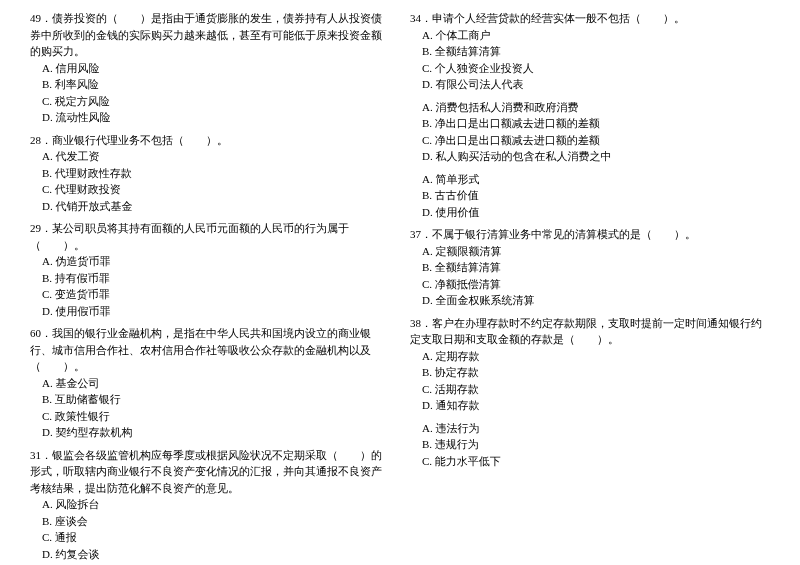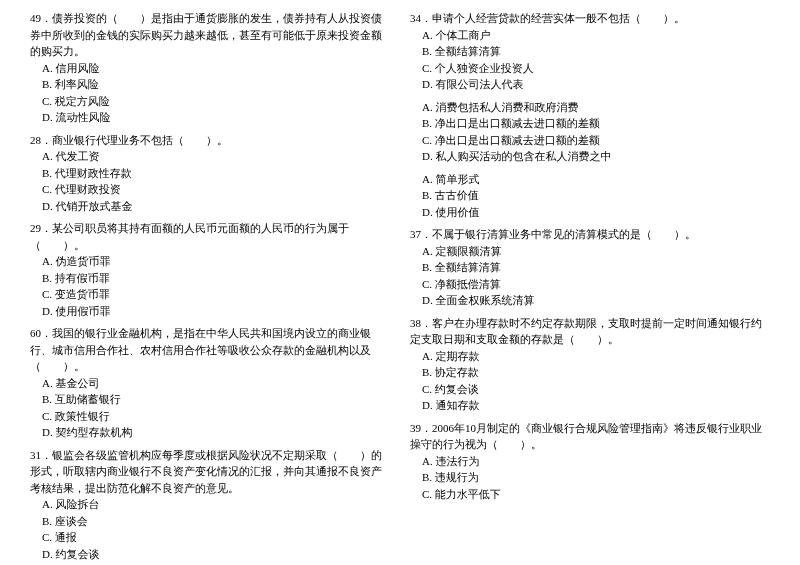"C. 约复会谈" span.option { text: 约复会谈 -> 活期存款 }
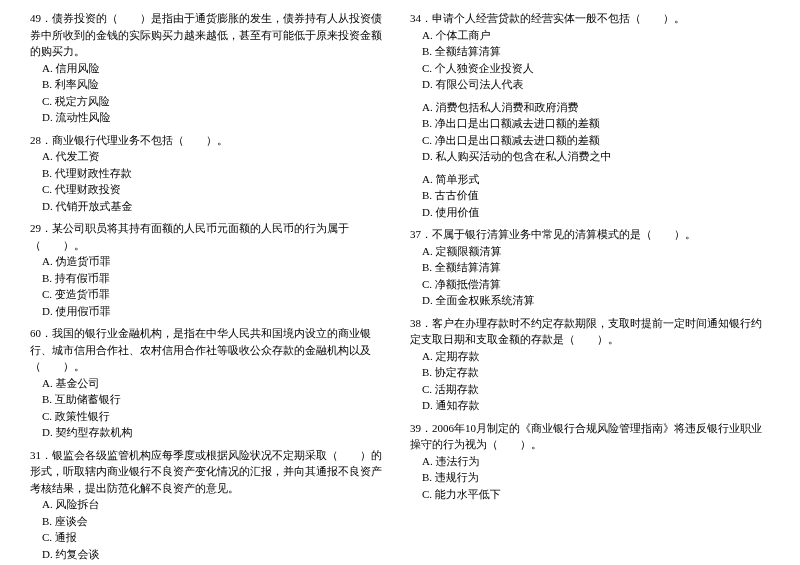"39．2006年10月制定的《商业银行合规风险管理指南》将违反银行业职业操守的行" span.question-text { html: <span>39．2006年10月制定的《商业银行合规风险管理指南》将违反银行业职业操守的行为视为（ ）。</span> -> none }
